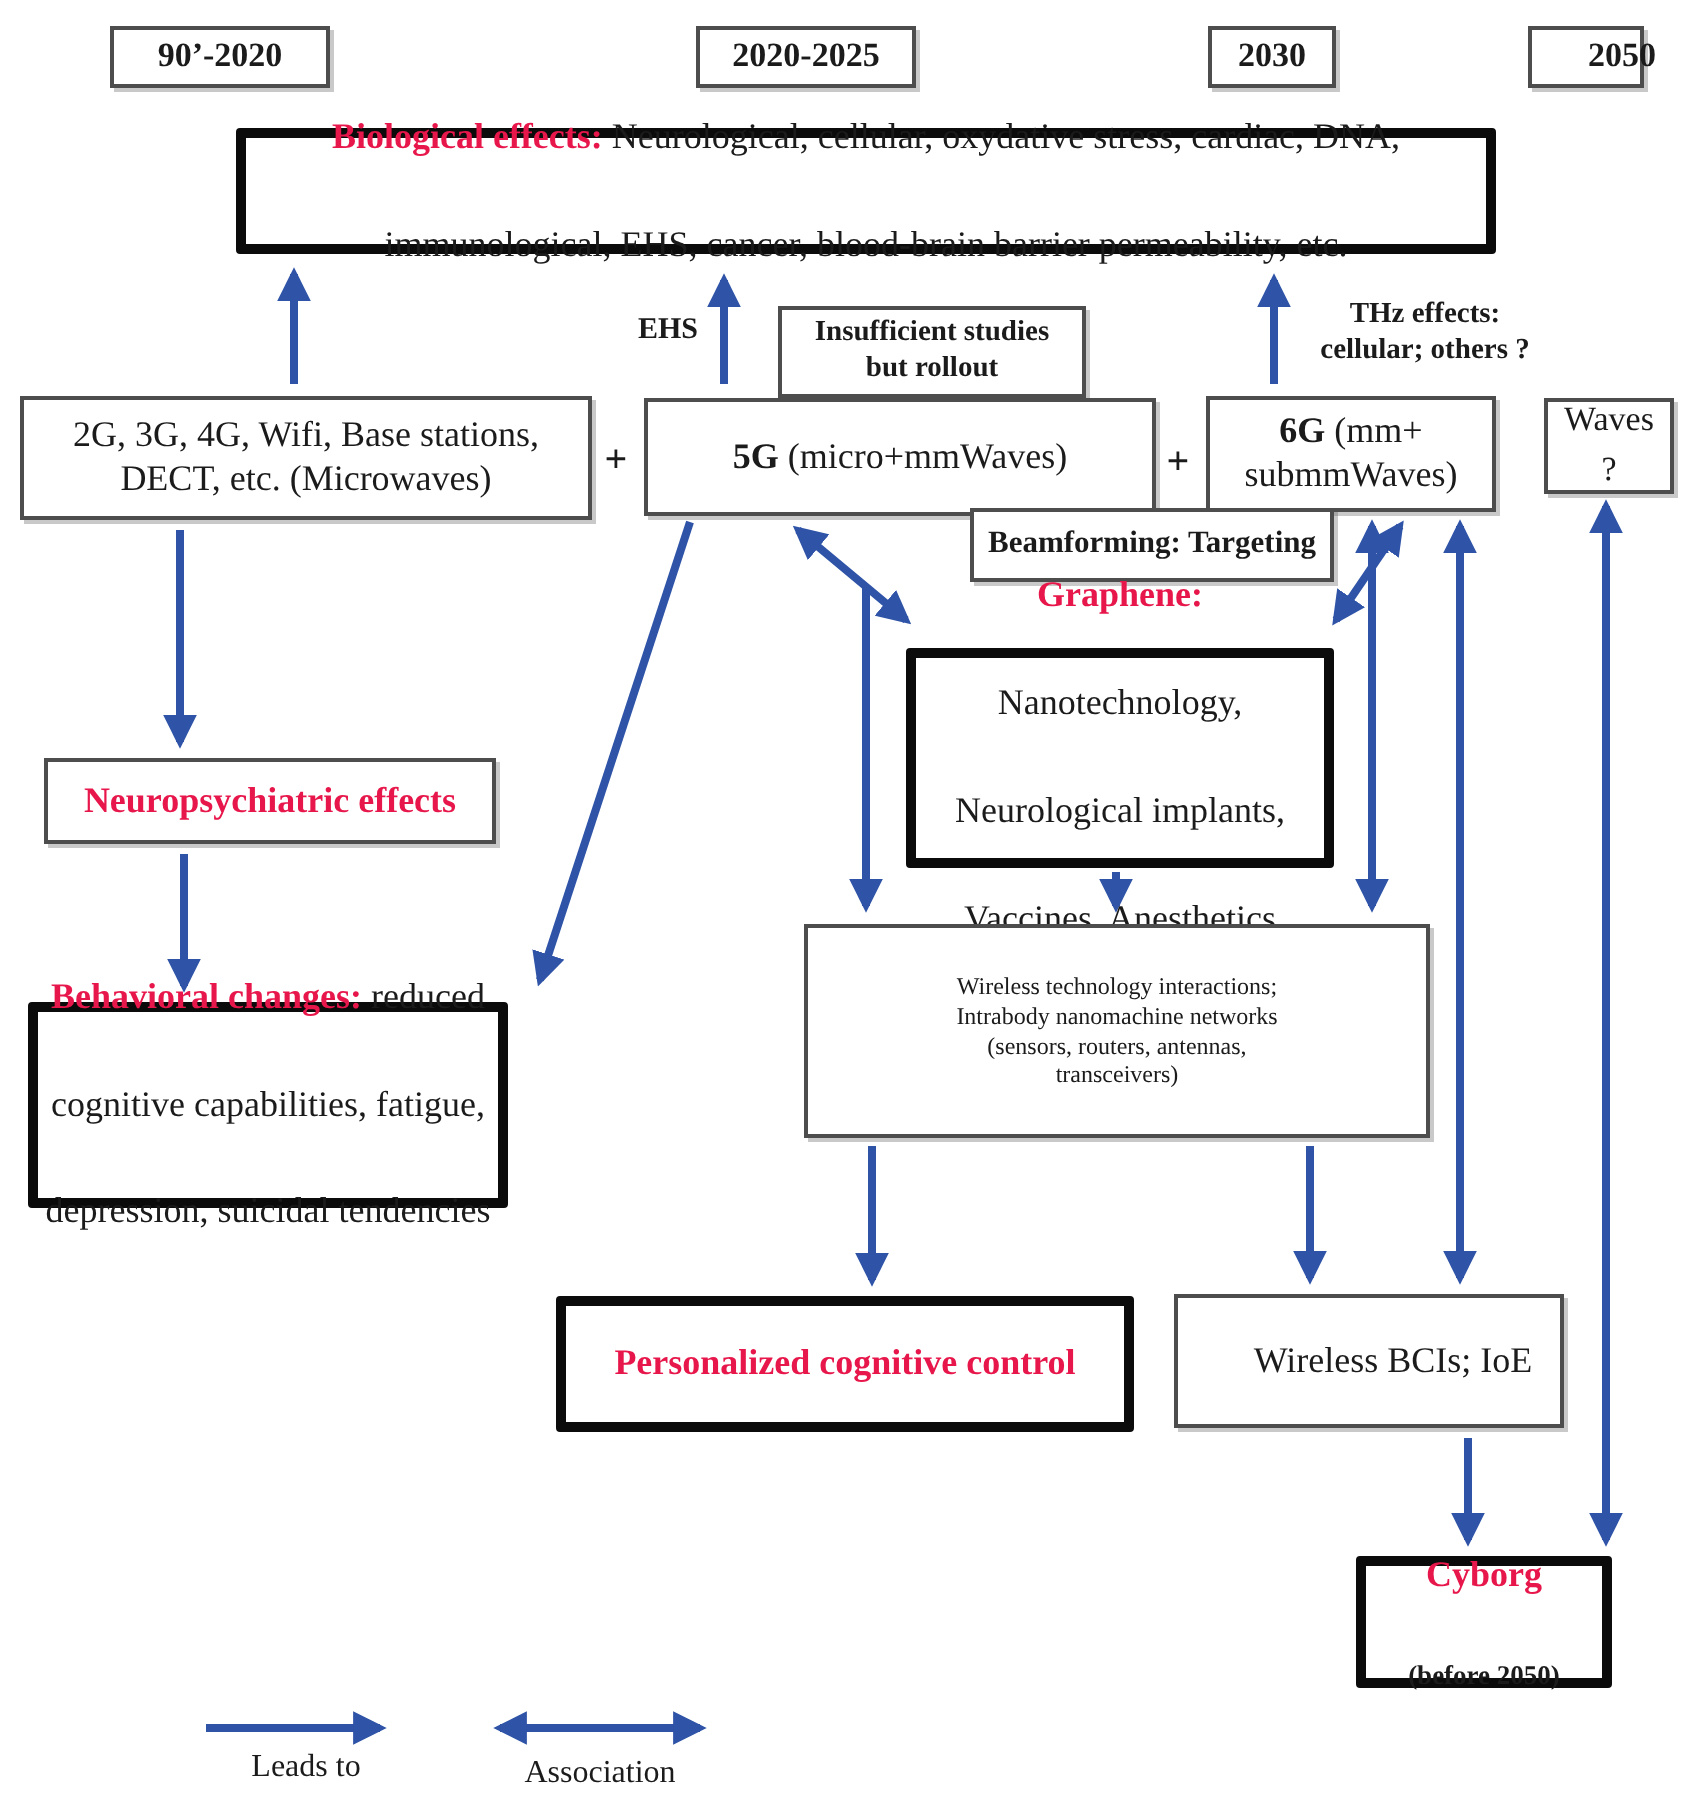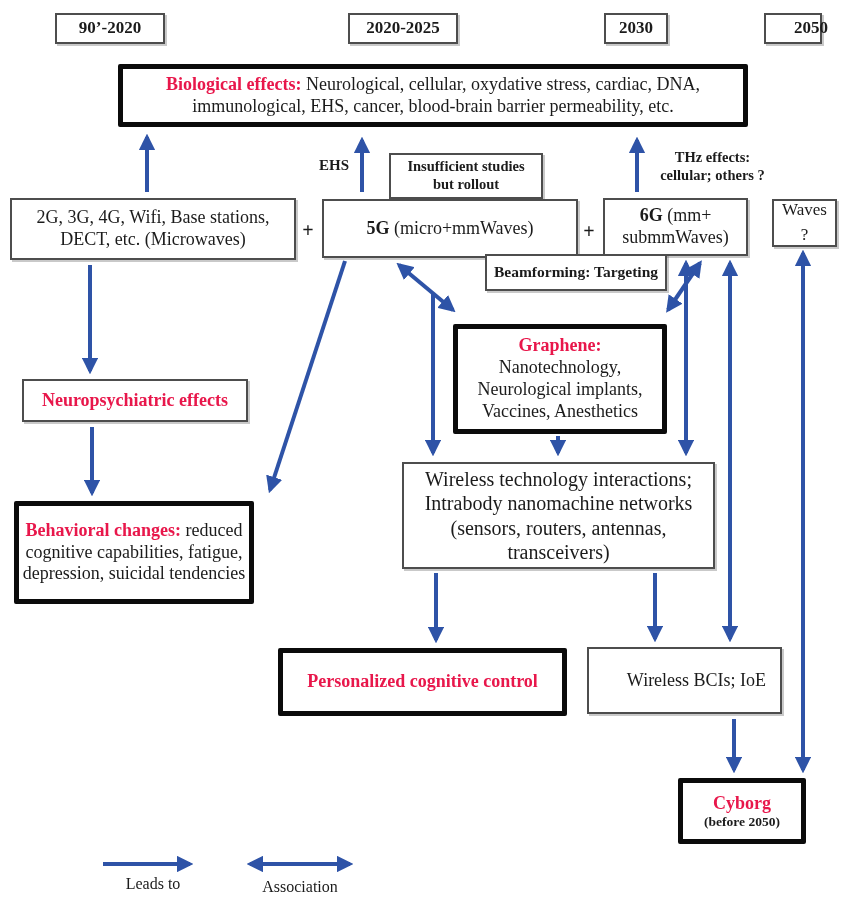"Biological effects: Neurological," .thick { gap: none -> 32px }
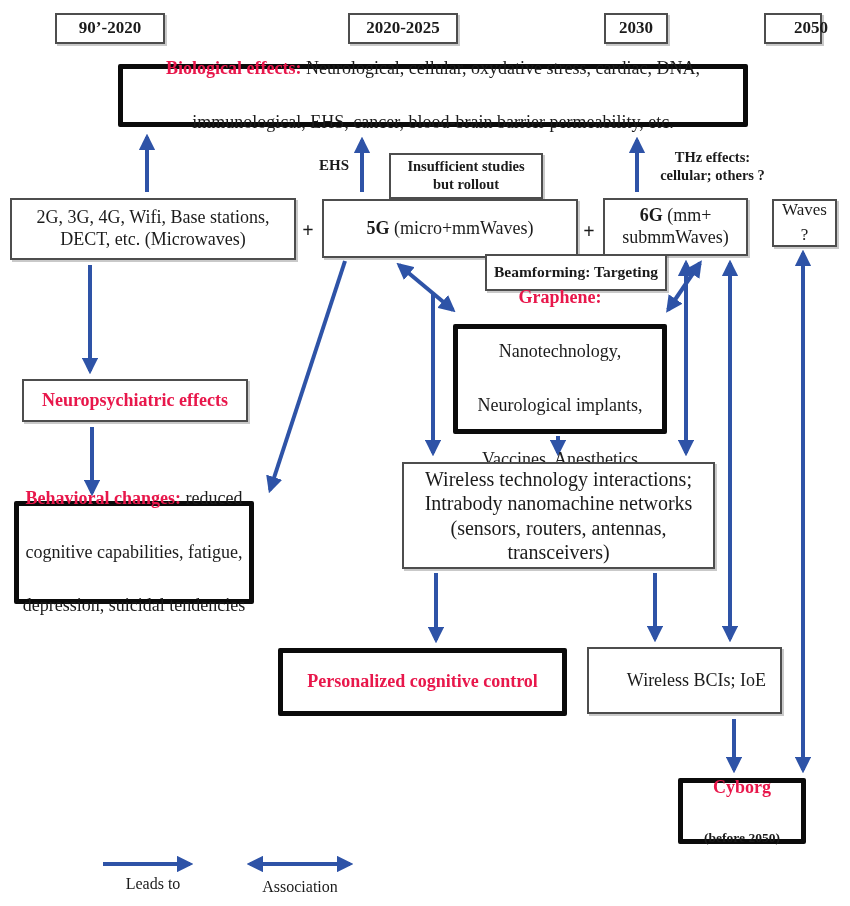"Wireless technology interactions;" .f17 { font-size: 20px -> 12px }
